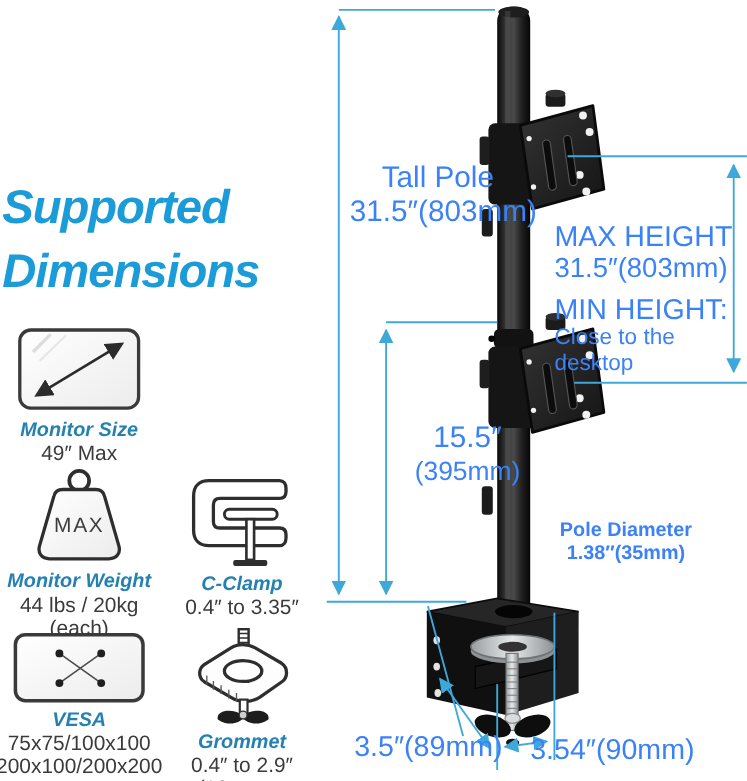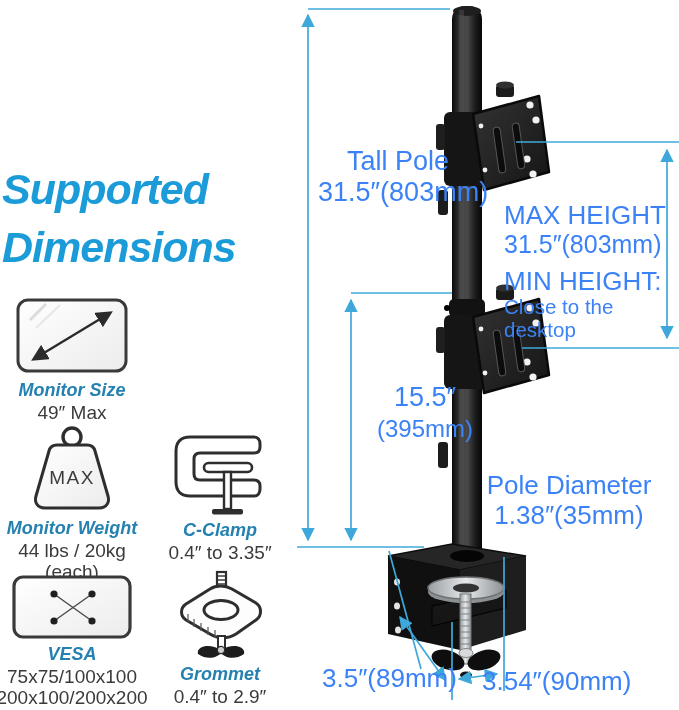"Pole Diameter" .pole-diam { font-size: 26px -> 18px; font-weight: none -> bold }
